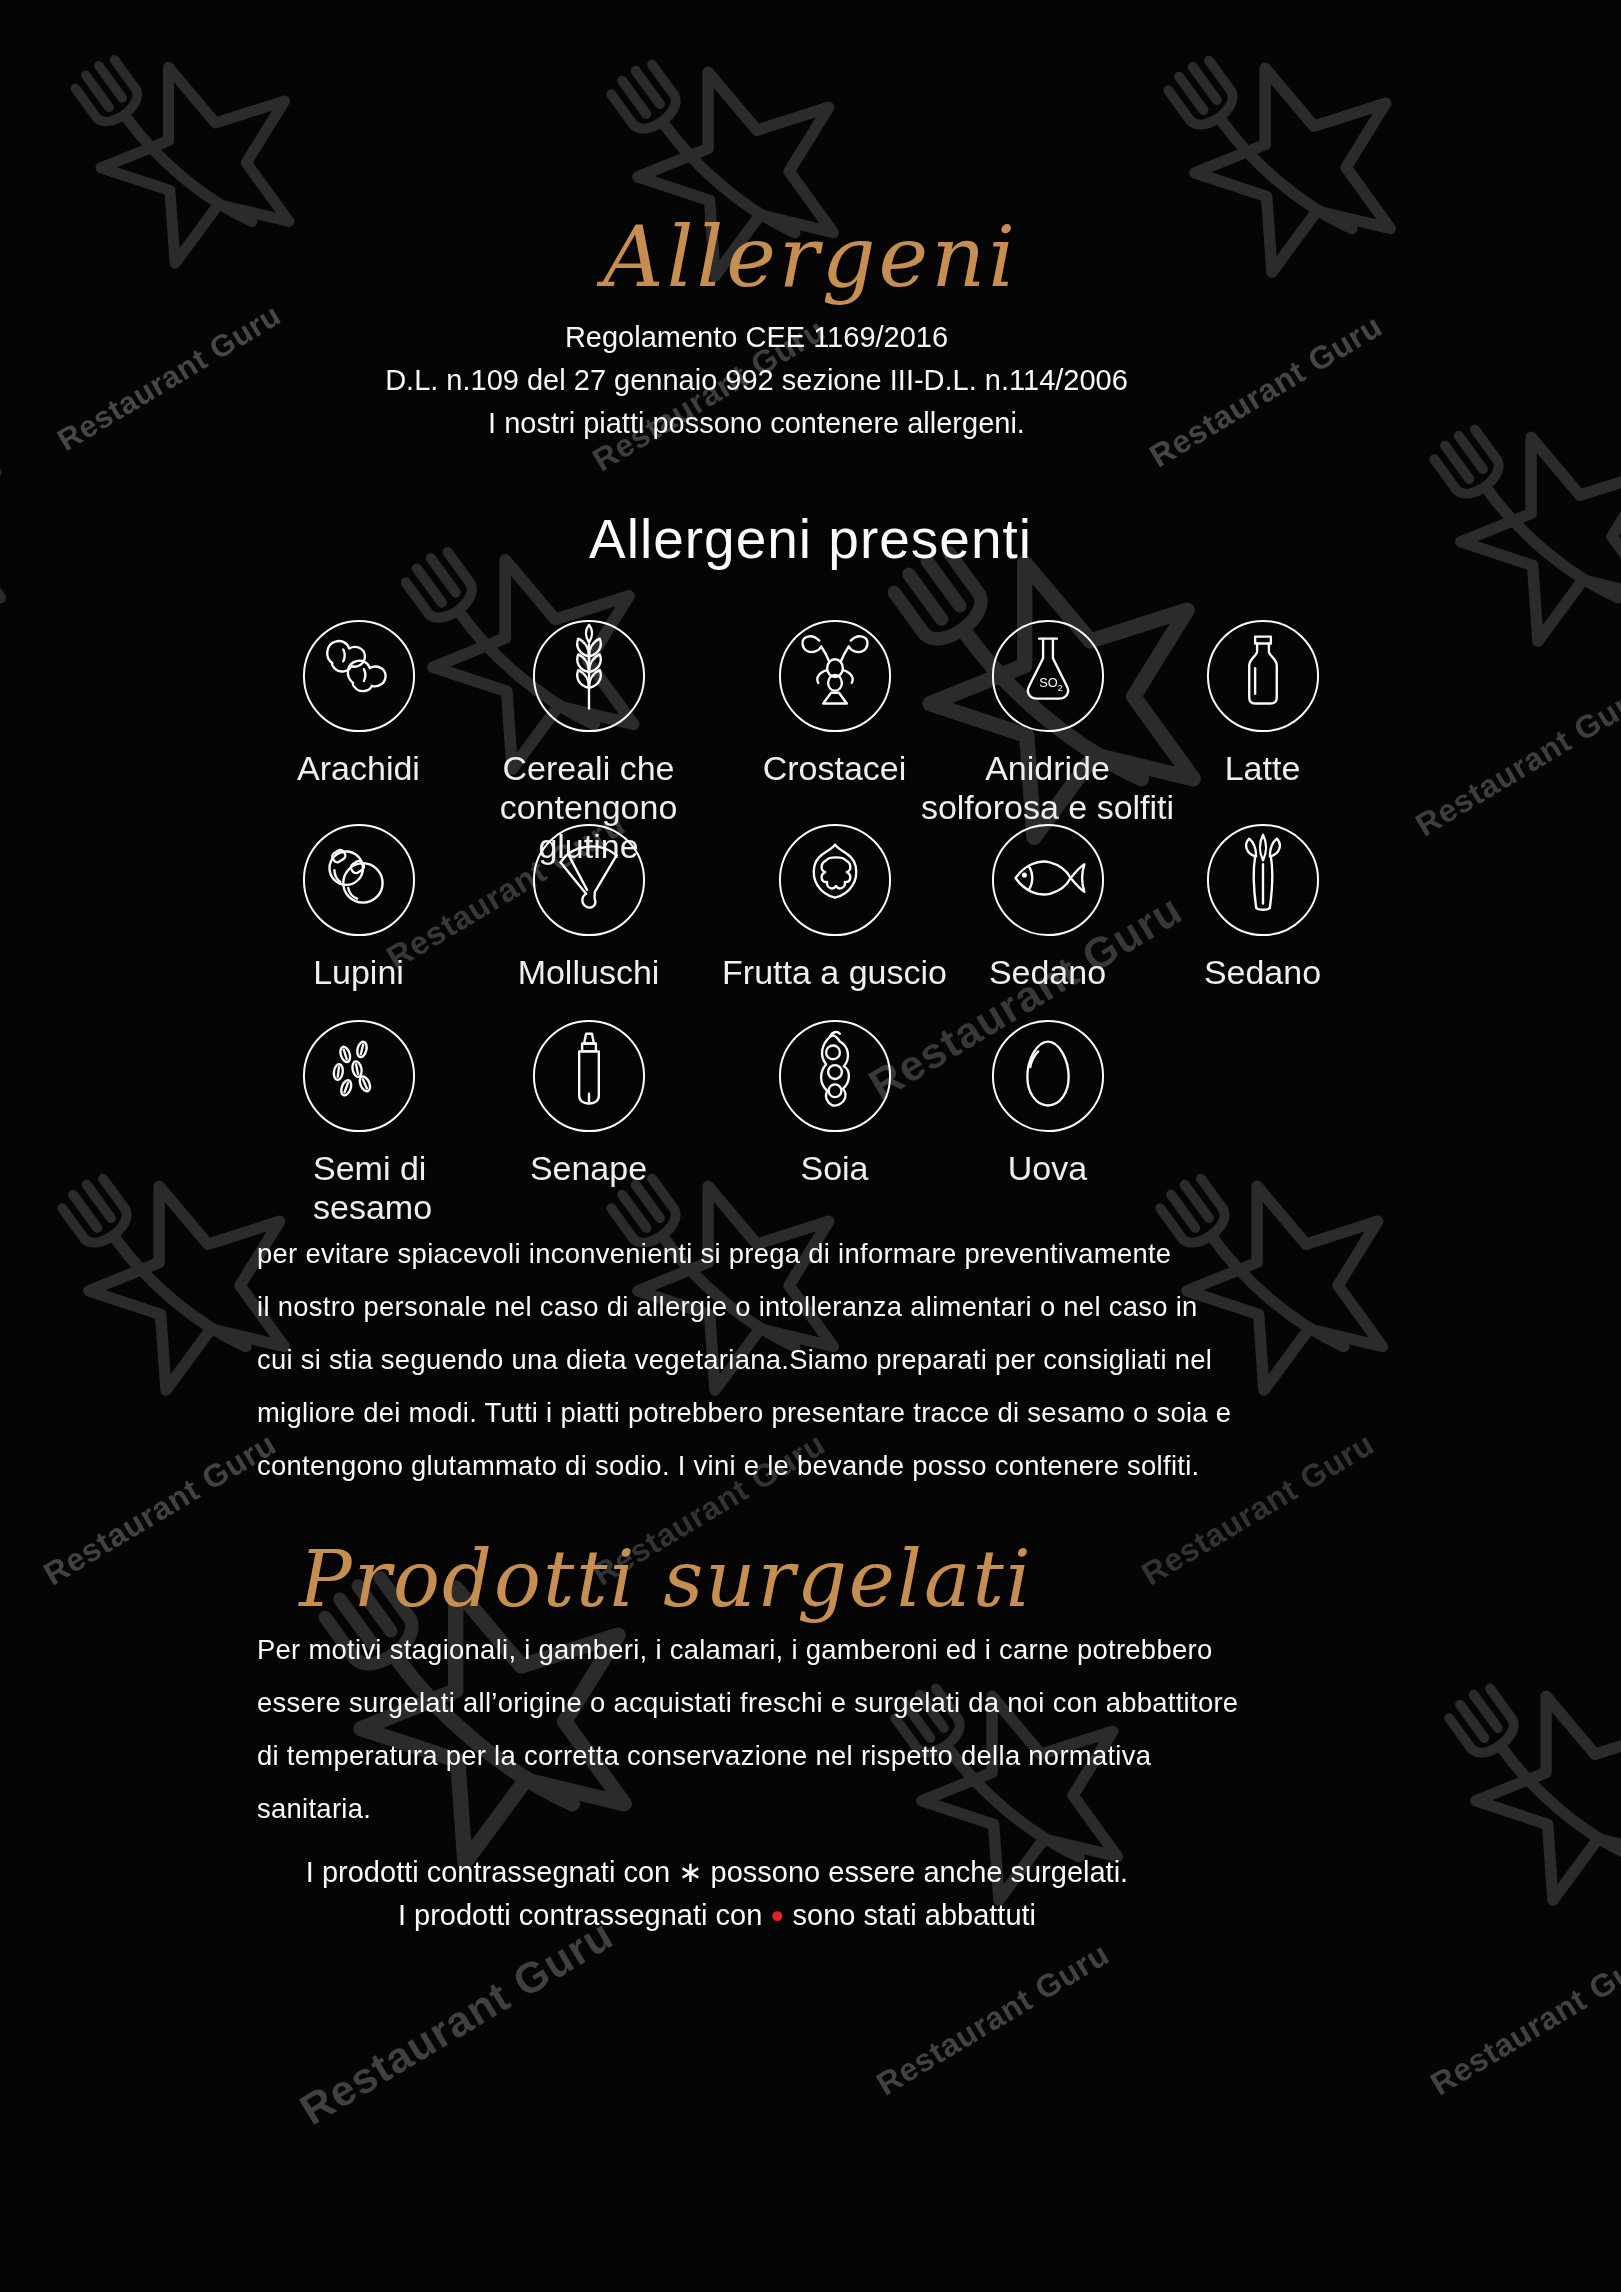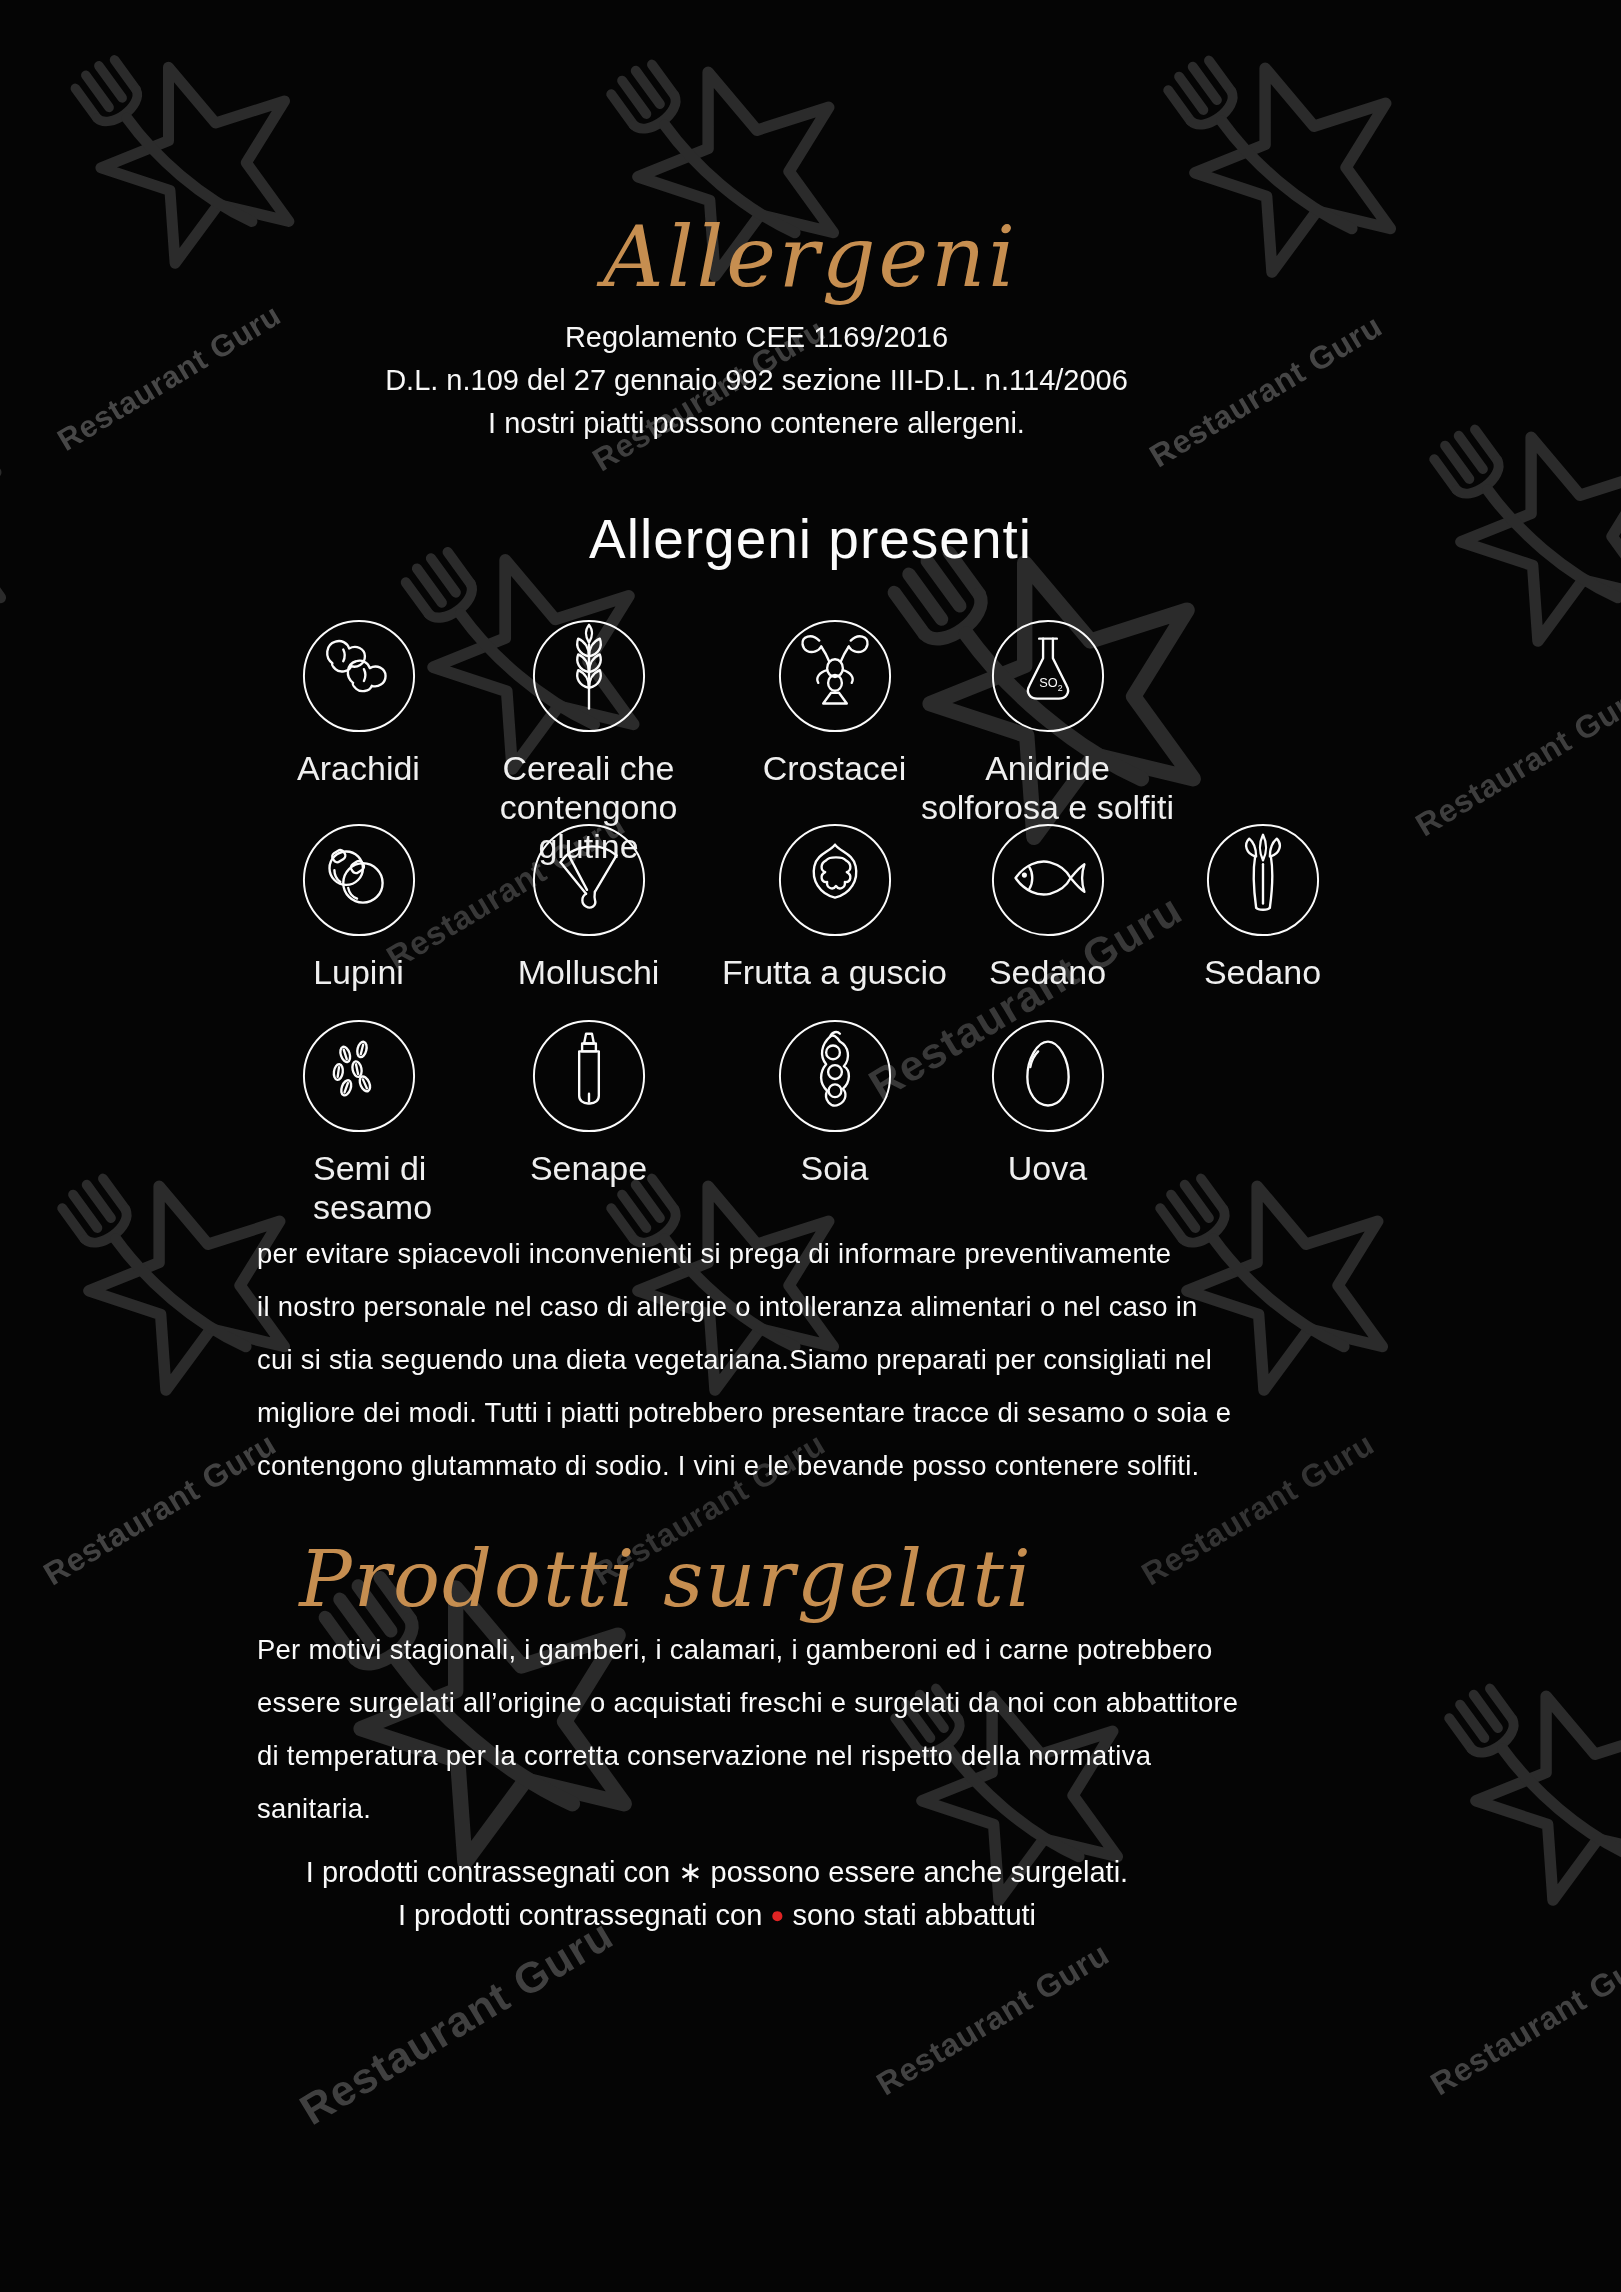"Latte" div.cell { html: none -> <div> <svg> <circle></circle> <g> <path></path> <path></path> <path></path> </g> </svg> <div>Latte</div> </div> }
